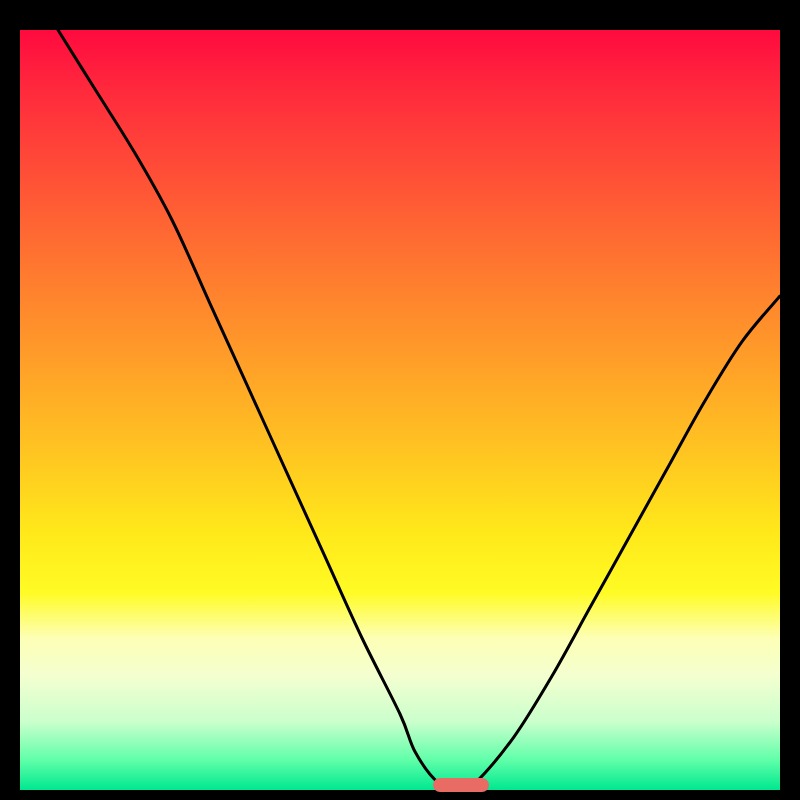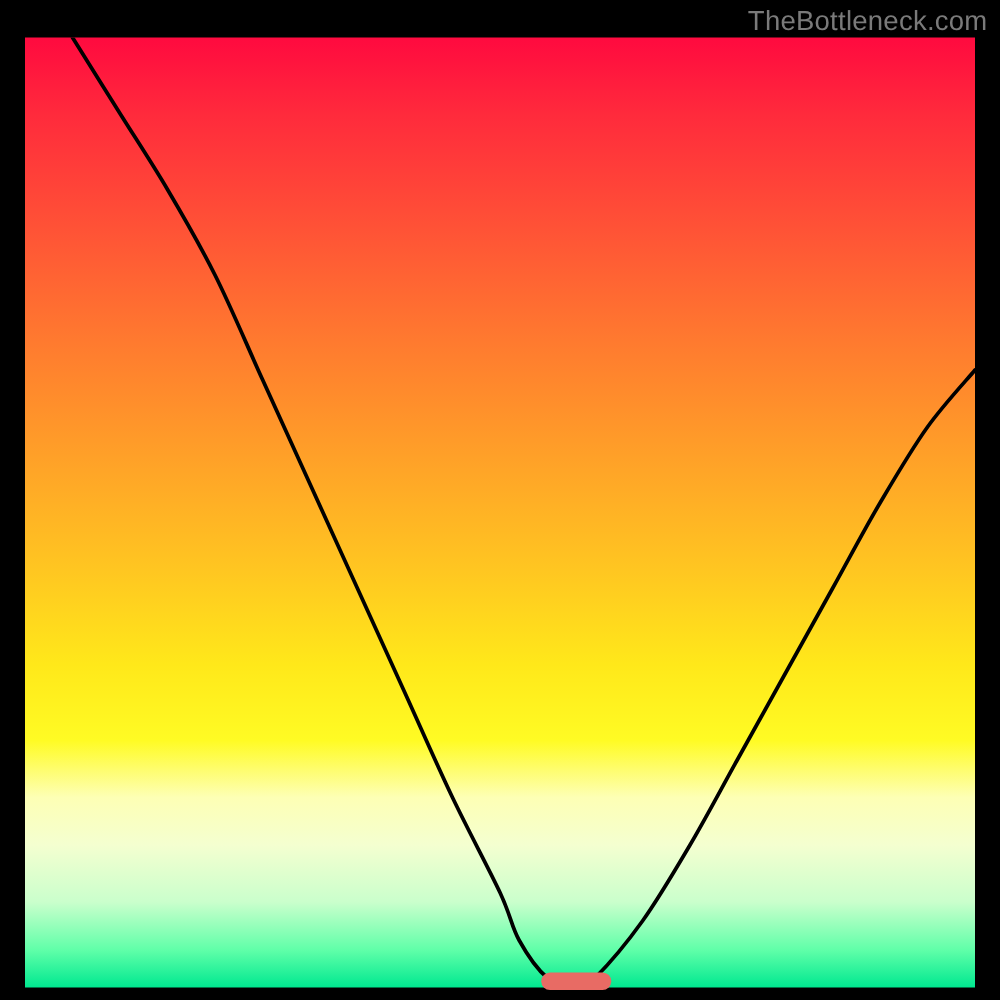"TheBottleneck.com" div.watermark { html: <div>TheBottleneck.com</div> -> none }
